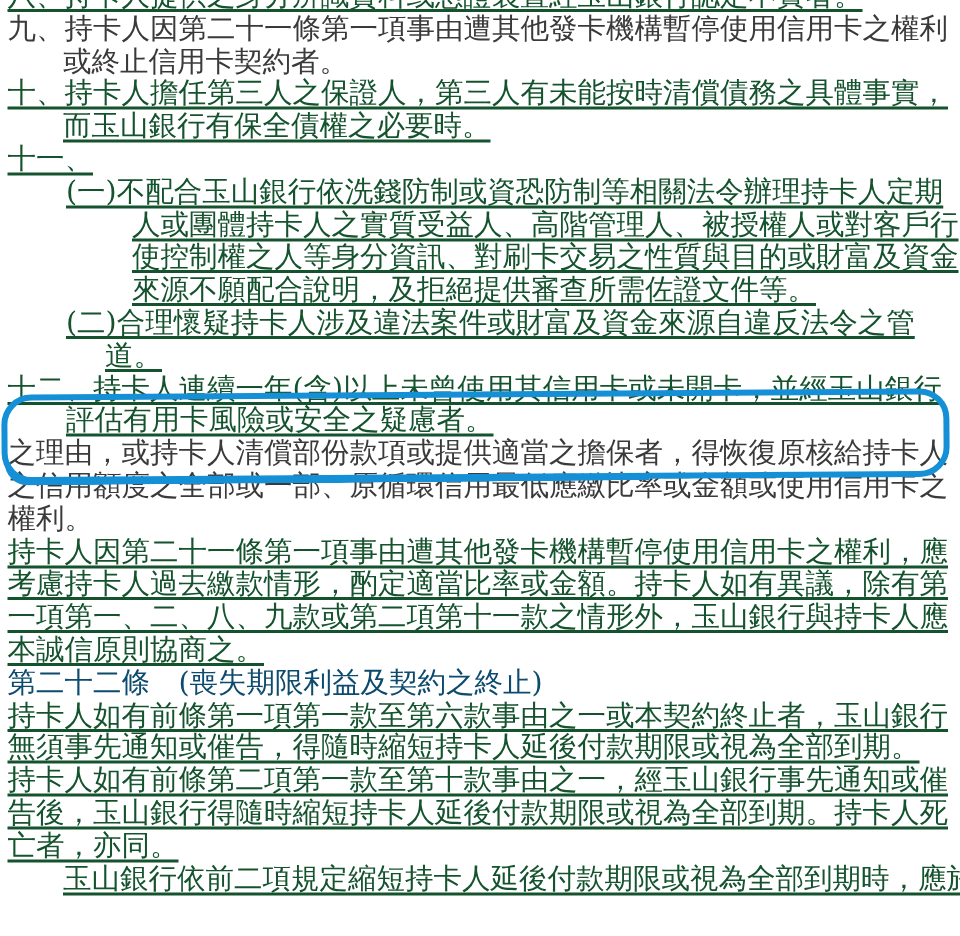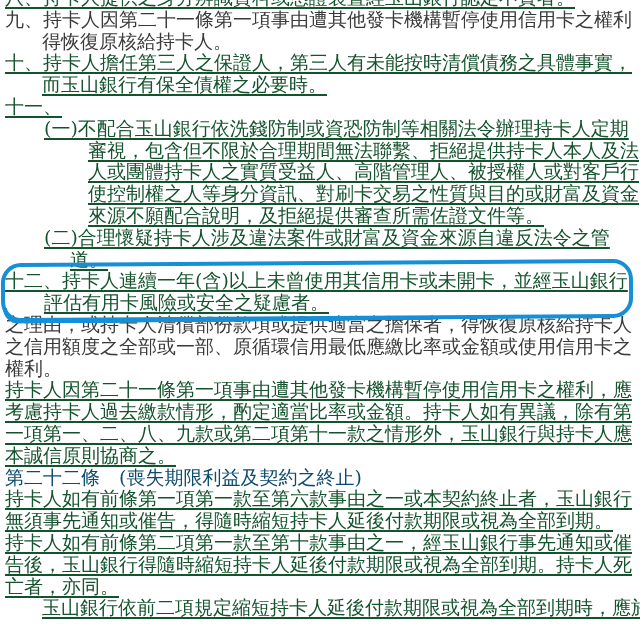"得恢復原核給持卡人。" div.line { text: 得恢復原核給持卡人 -> 或終止信用卡契約者 }
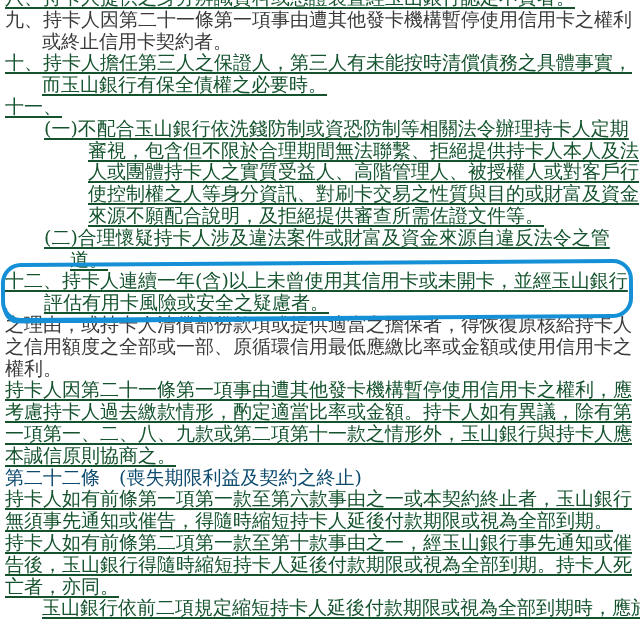"審視，包含但不限於合理期間無法聯繫、拒絕提供持卡人本人及法" div.line { html: <div>審視，包含但不限於合理期間無法聯繫、拒絕提供持卡人本人及法</div> -> none }
